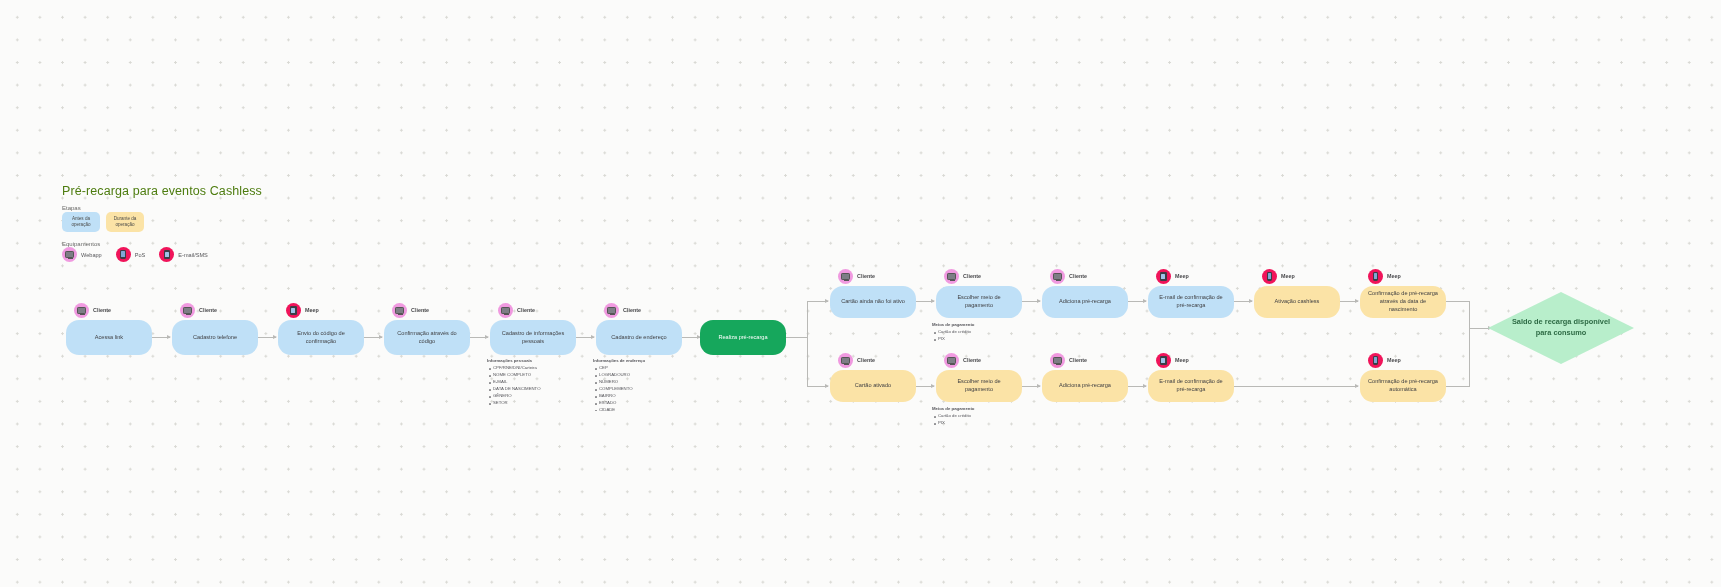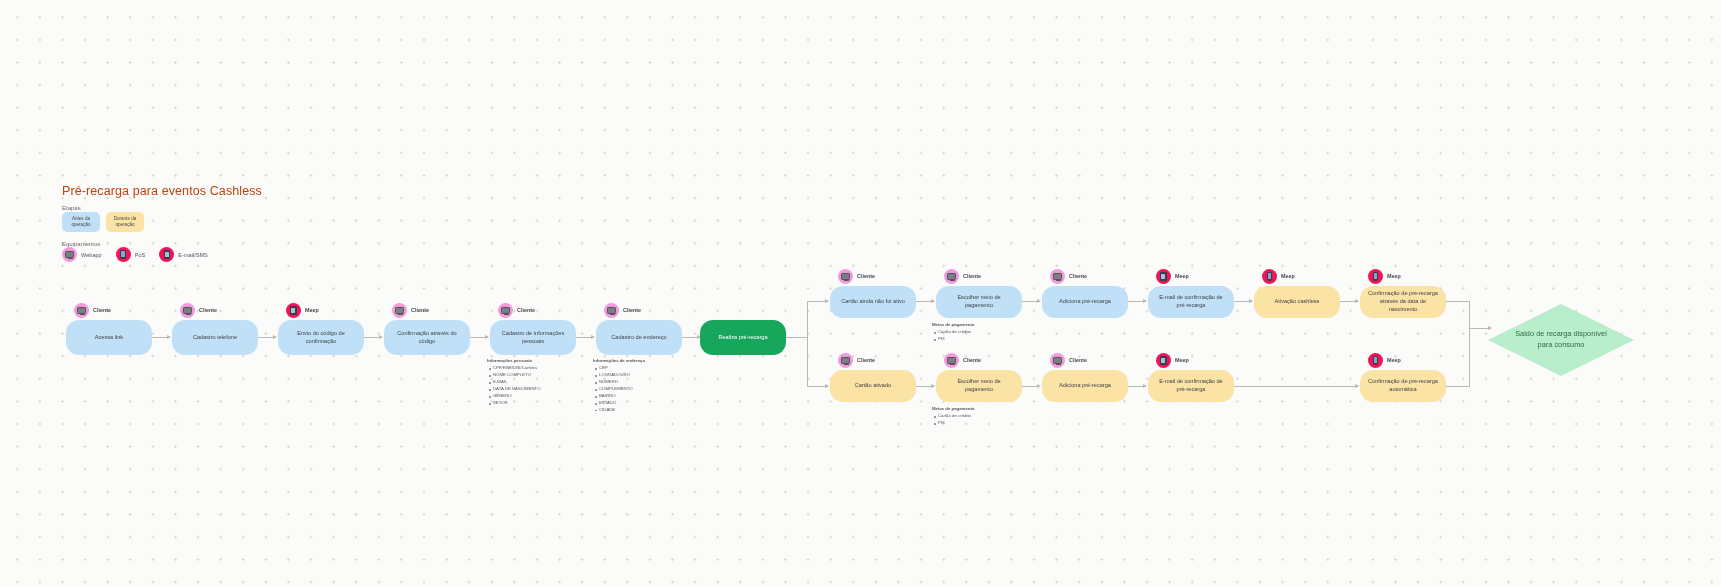"Pré-recarga para eventos Cashless" #title { color: #c2410c -> #4d7c0f }
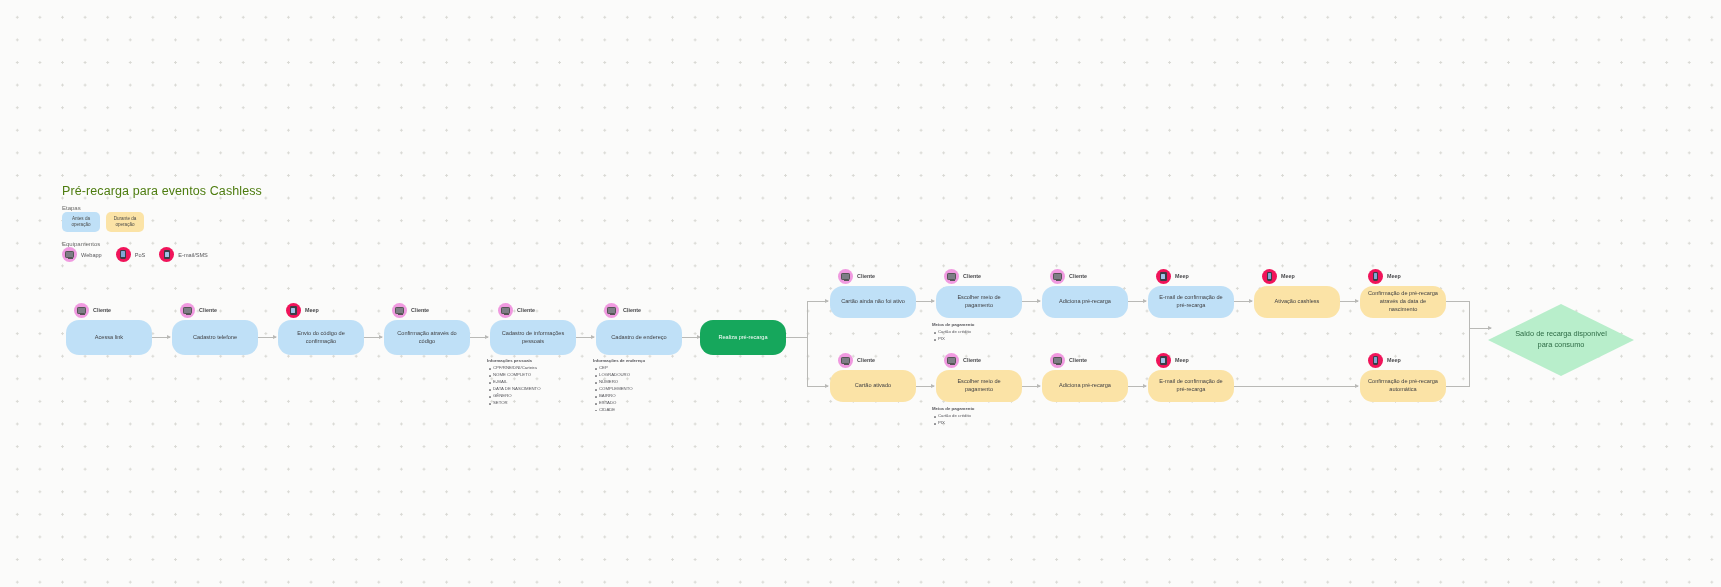"Saldo de recarga disponível para" #diamond-wrap { font-weight: none -> bold; top: 304px -> 292px }
